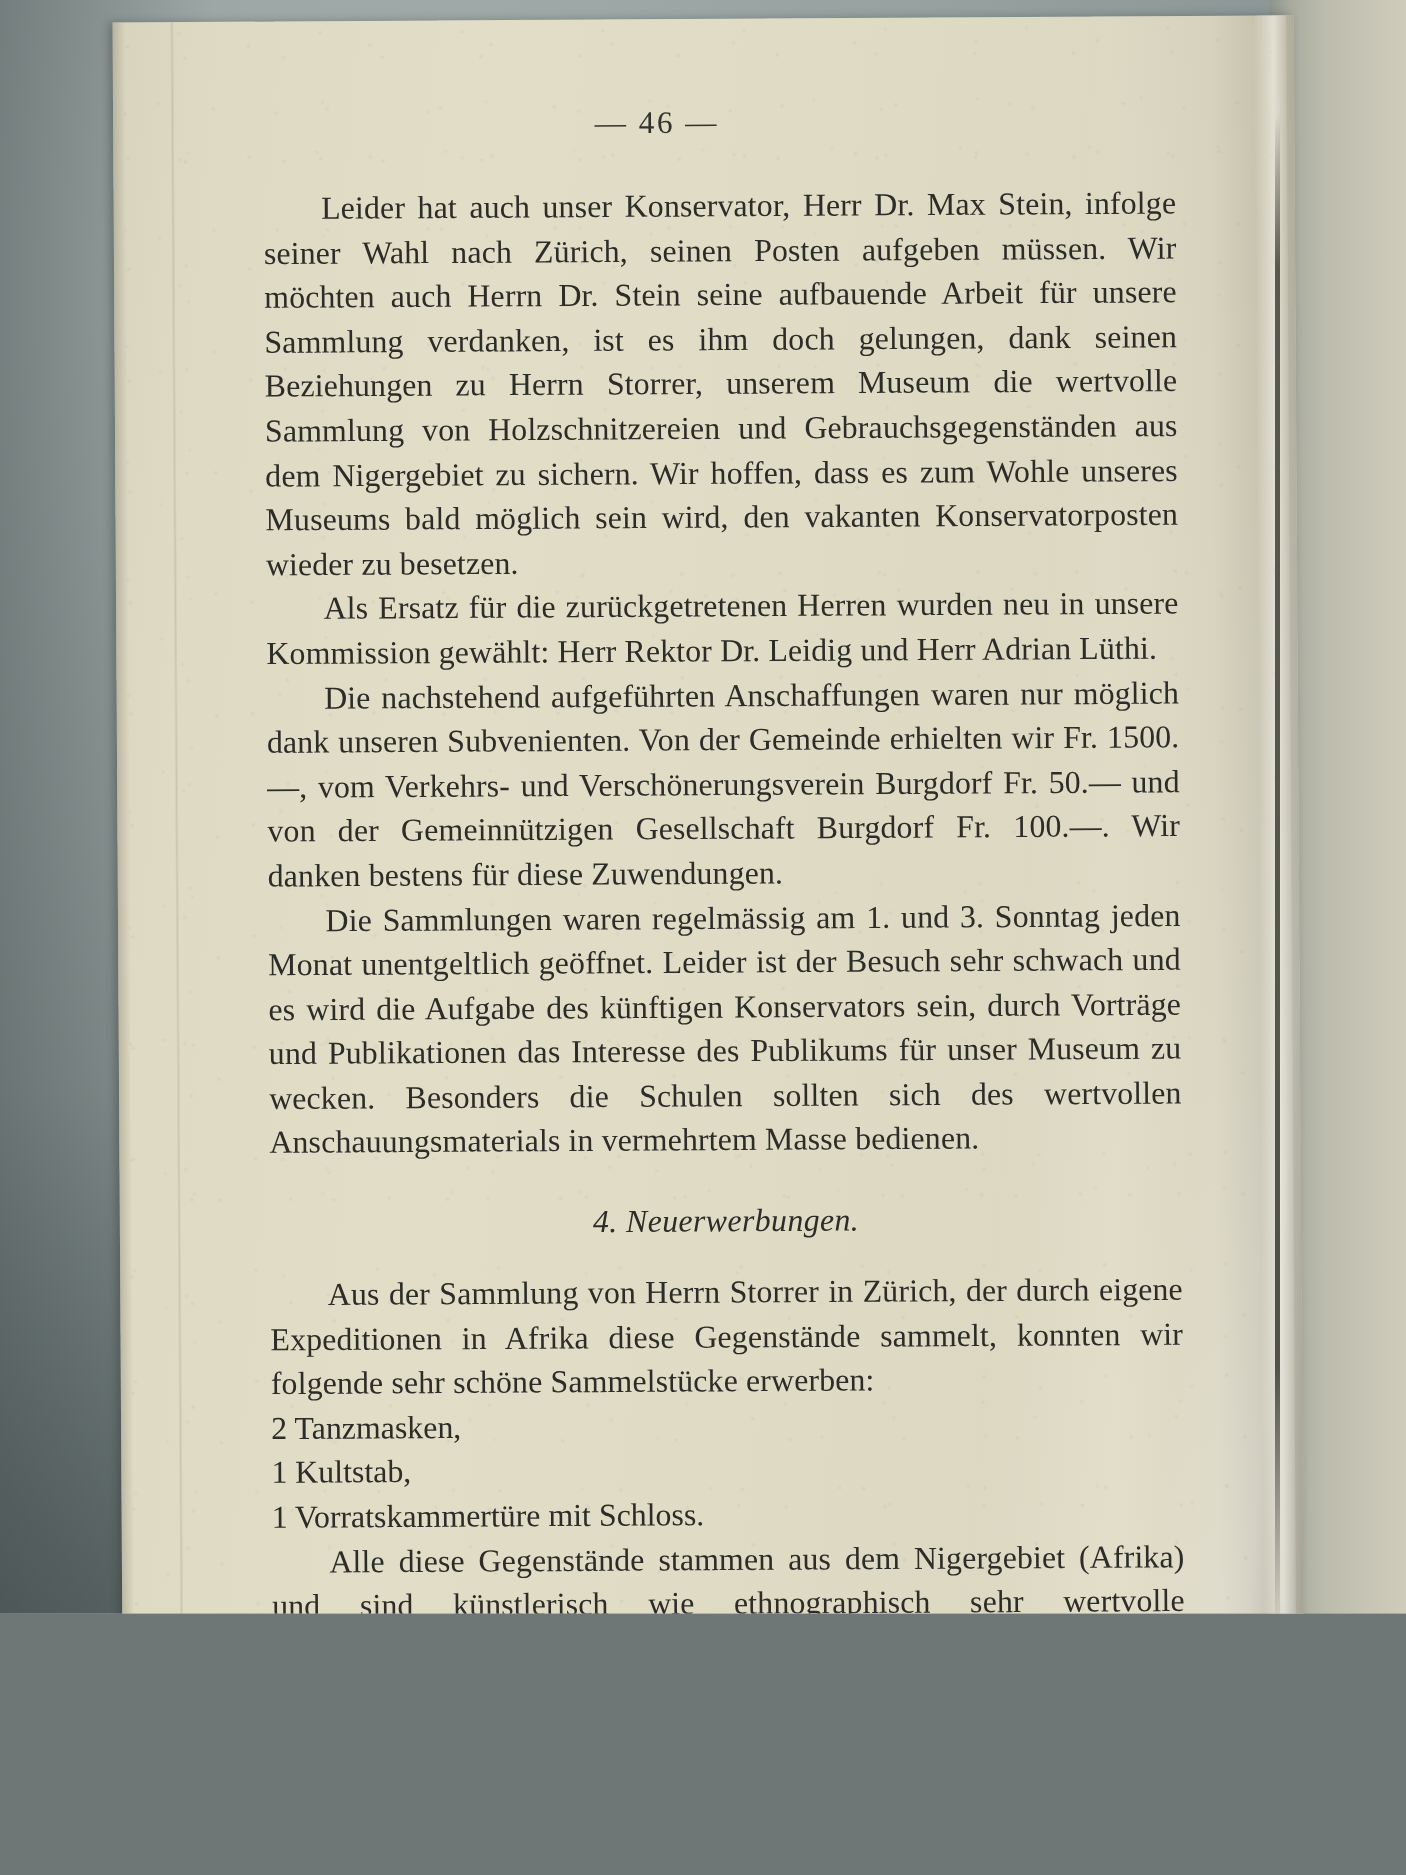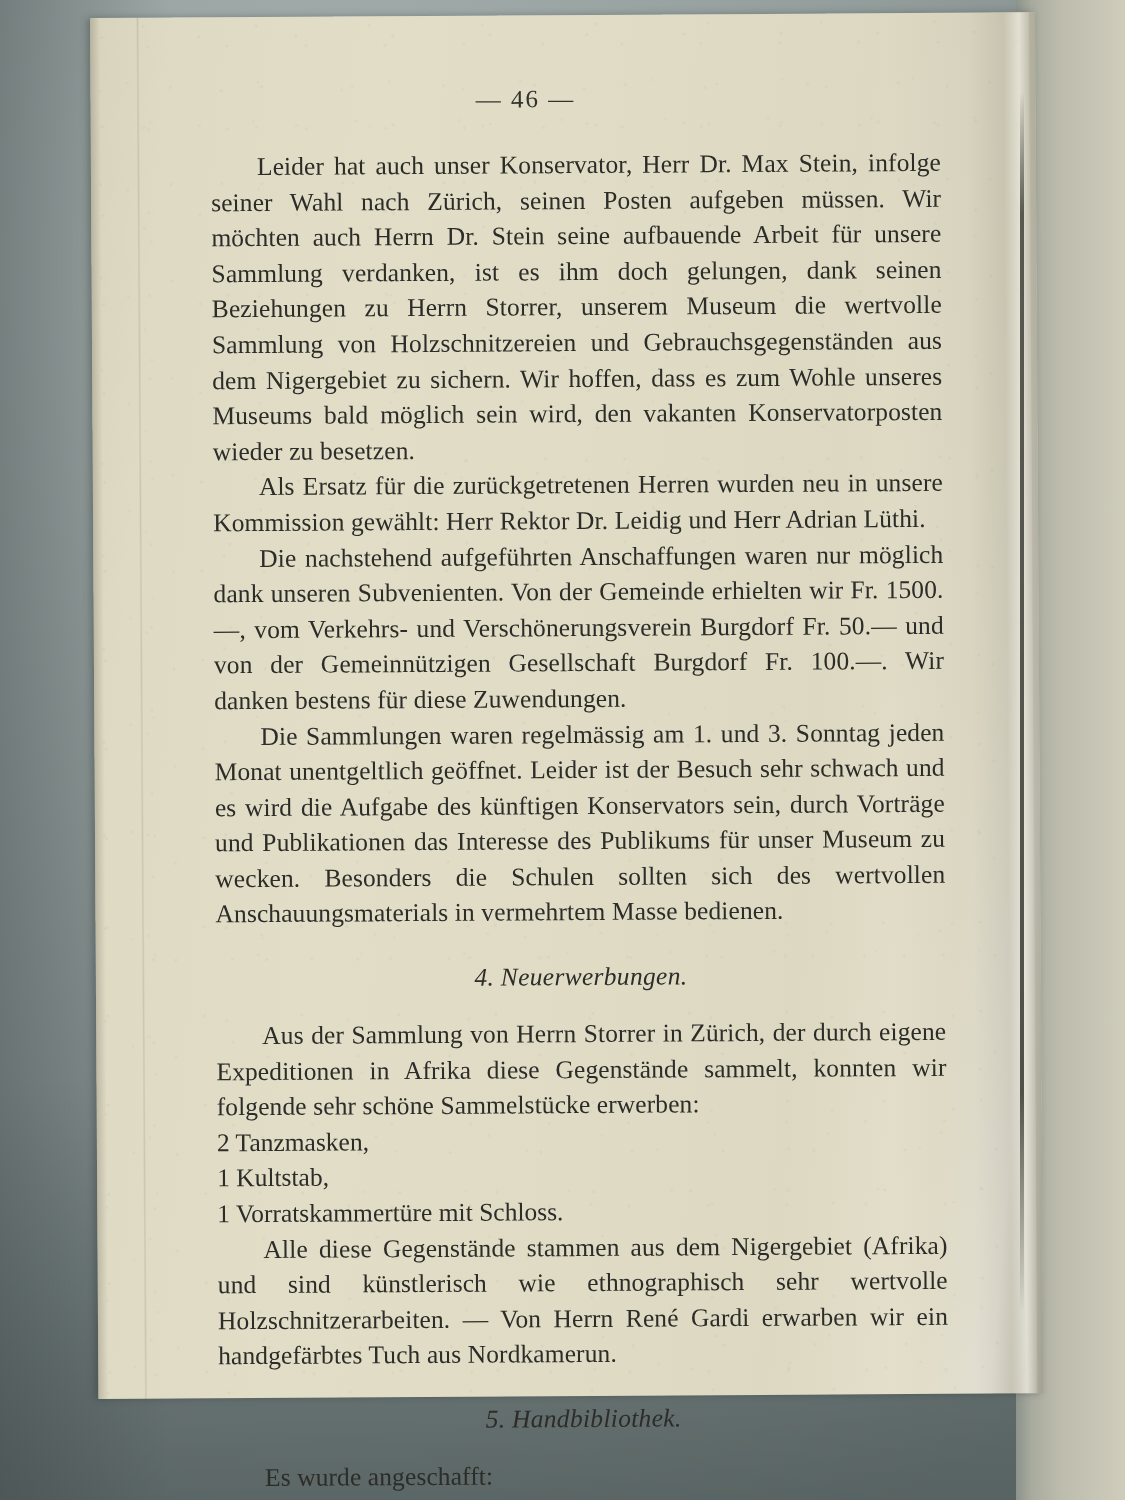"— 46 —" #scan { height: 1500px -> 1291px }
